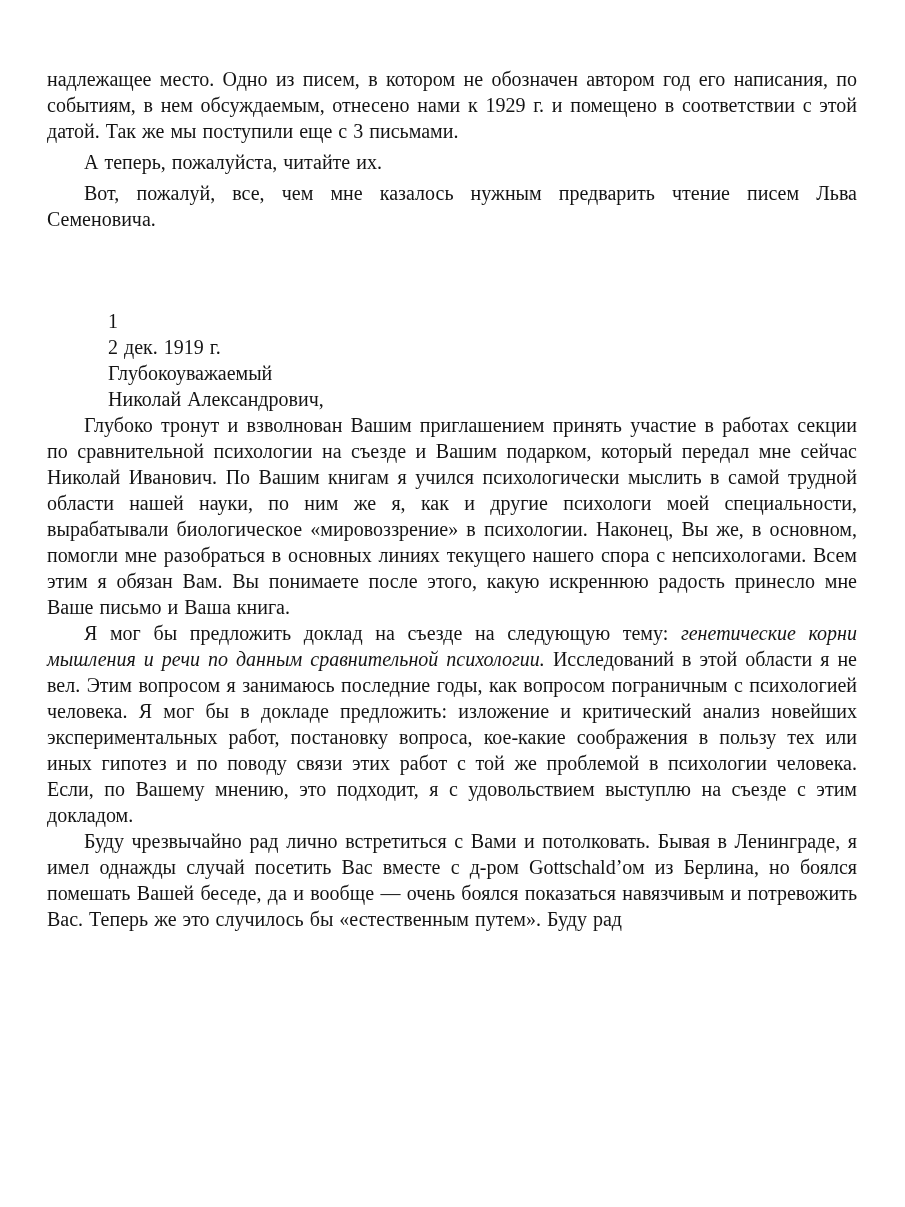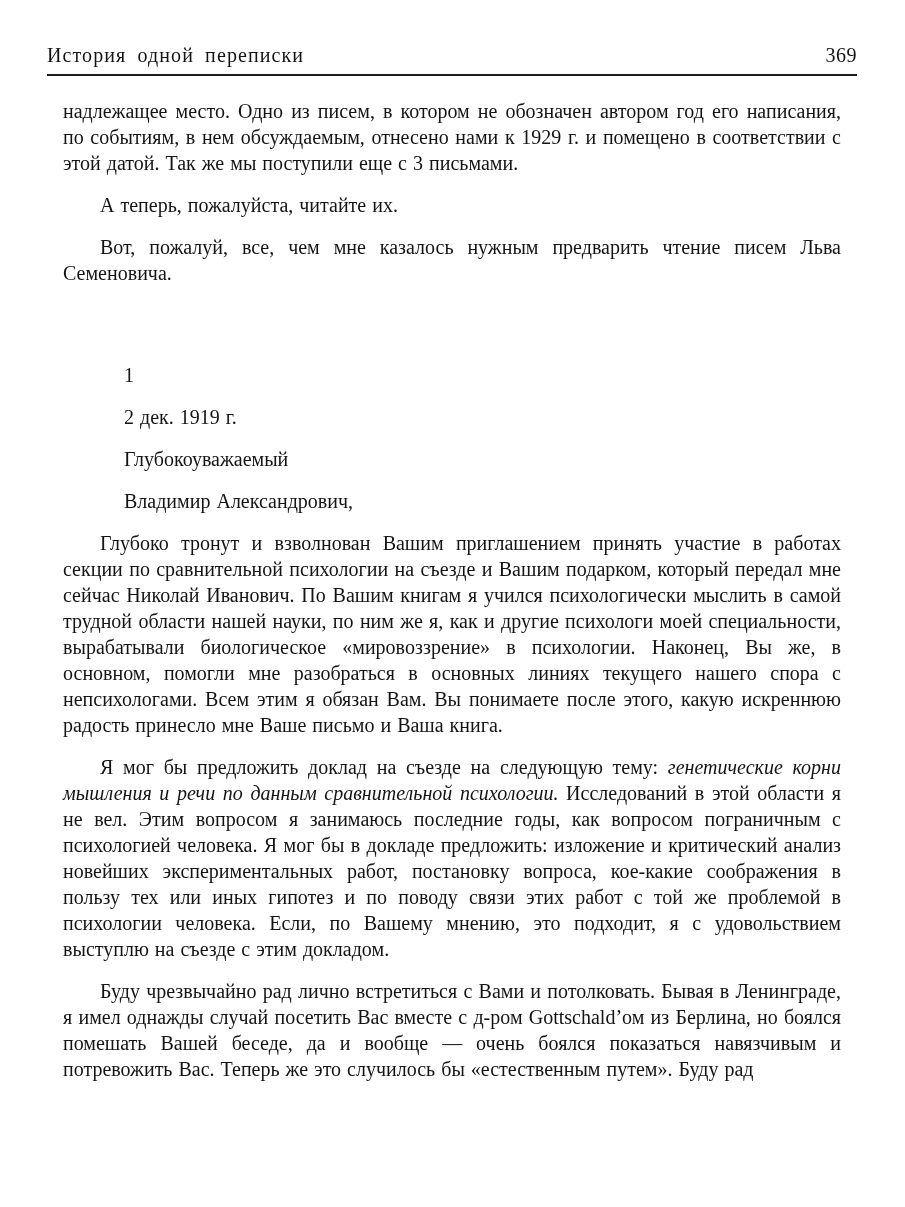"История одной переписки" header.running-head { html: <header> <span>История одной переписки</span> <span>369</span> </header> -> none }
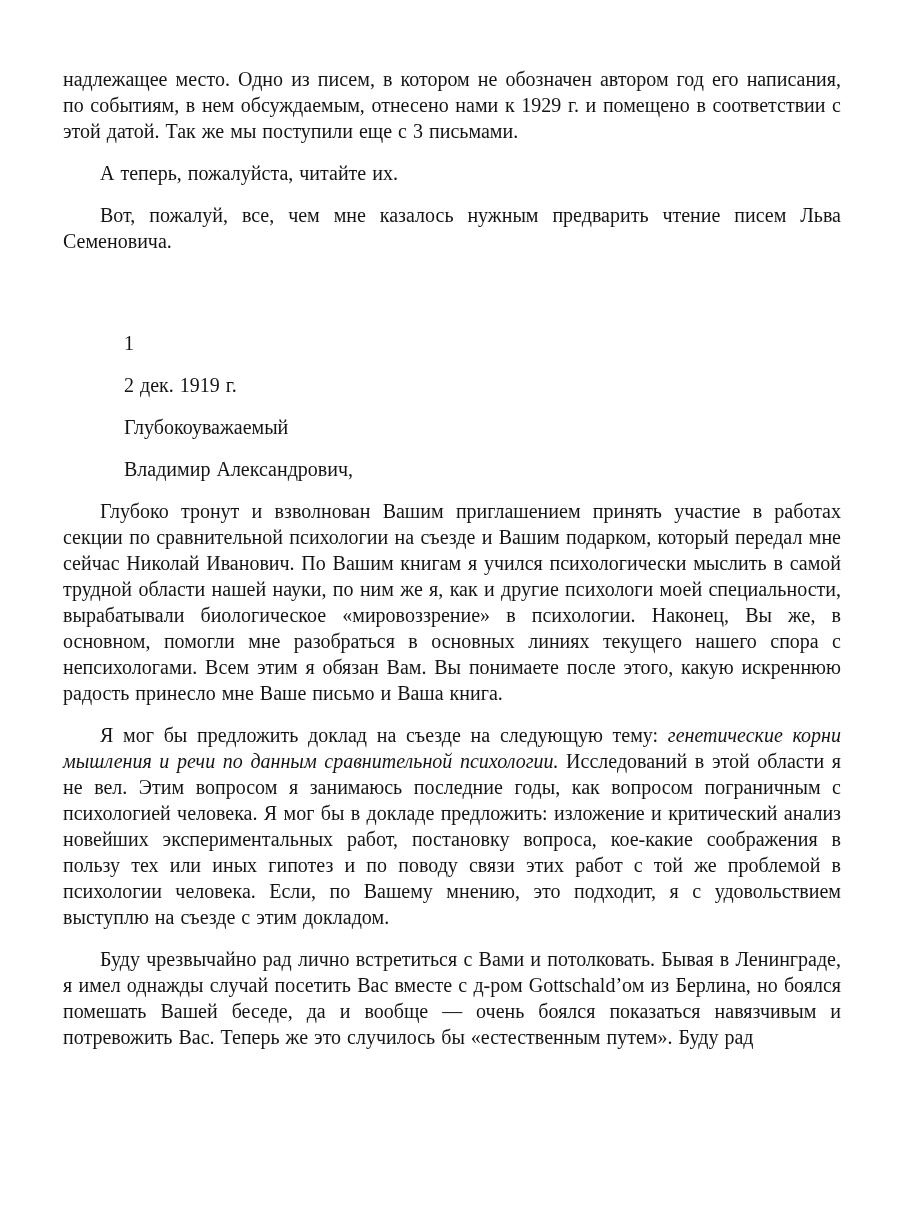"надлежащее место. Одно из писем," p { margin: 16px -> 0 }
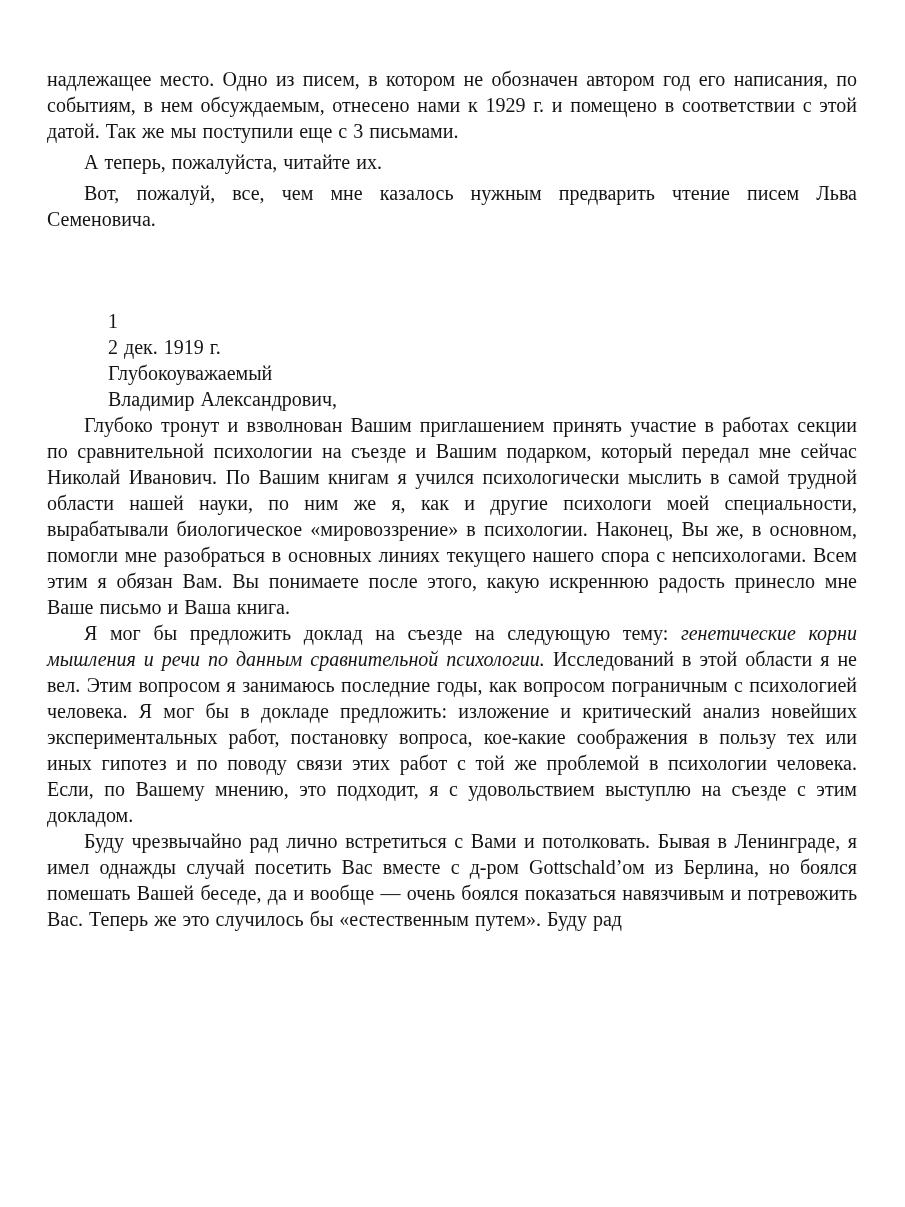"Владимир Александрович," p { text: Владимир -> Николай }
